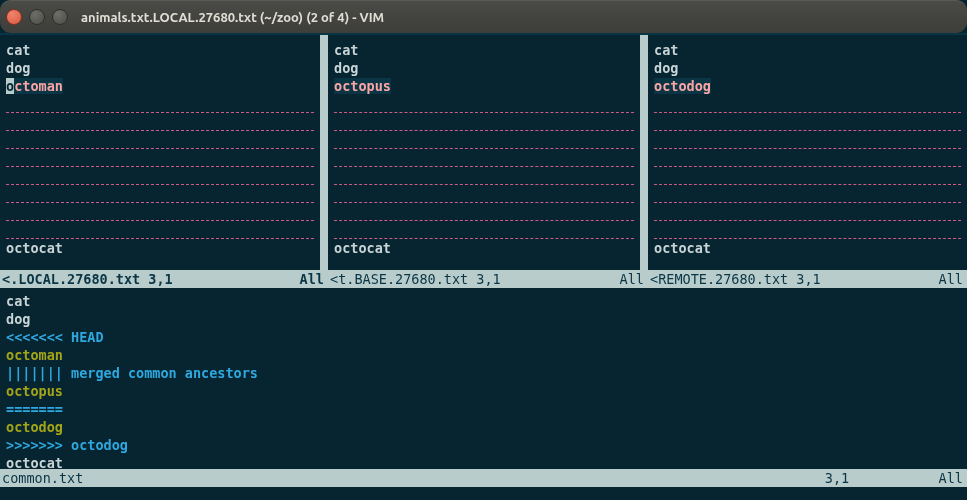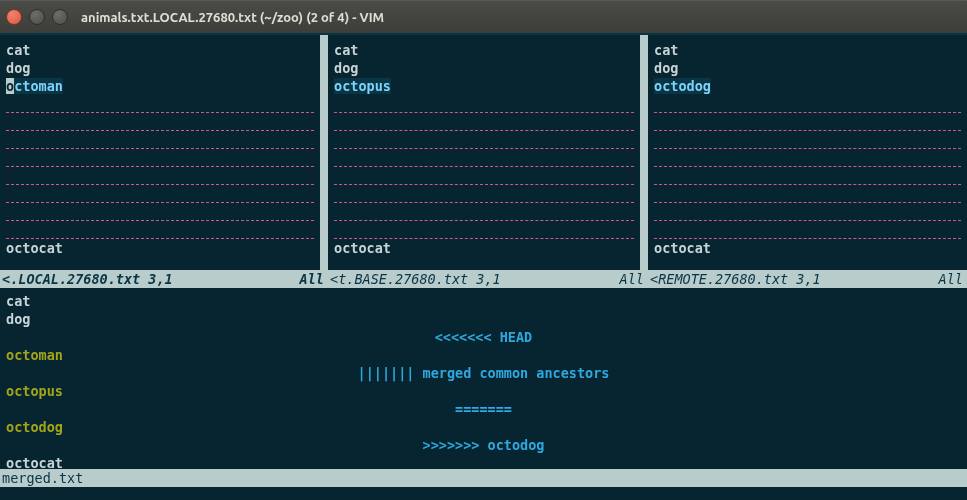"animals.txt.LOCAL.27680.txt (~/zoo) (2" .titlebar { border-radius: none -> 11px }
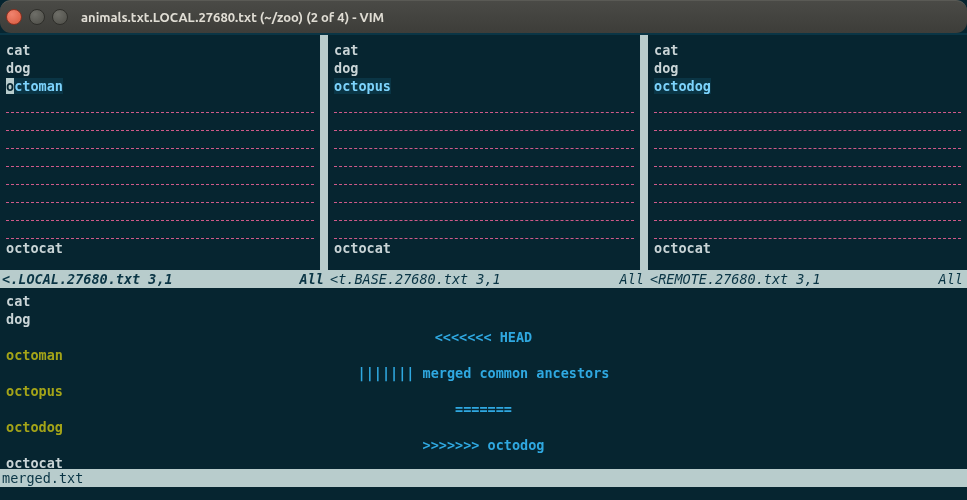"ctoman" .diffchange { color: #7dd3fc -> #fca5a5 }
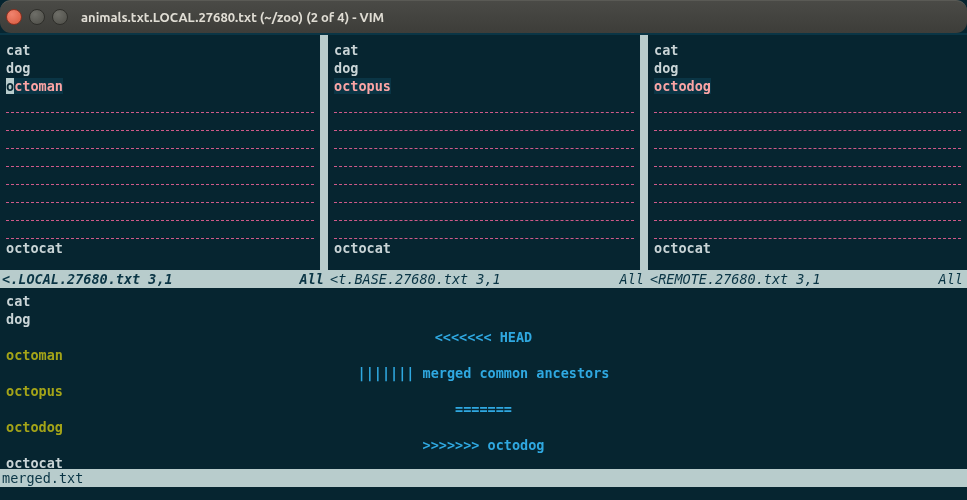"<.LOCAL.27680.txt 3,1" .status-seg { font-style: italic -> none }
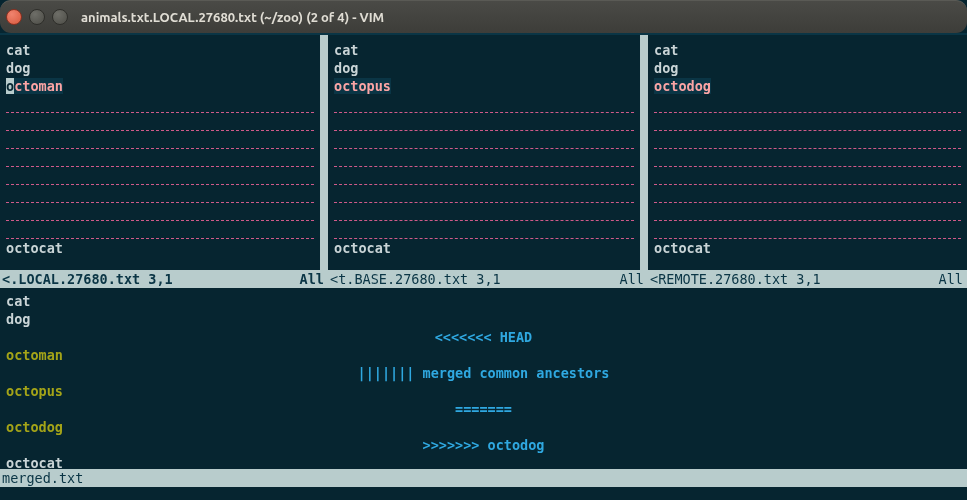"<<<<<<< HEAD" .blue { text-align: center -> none }
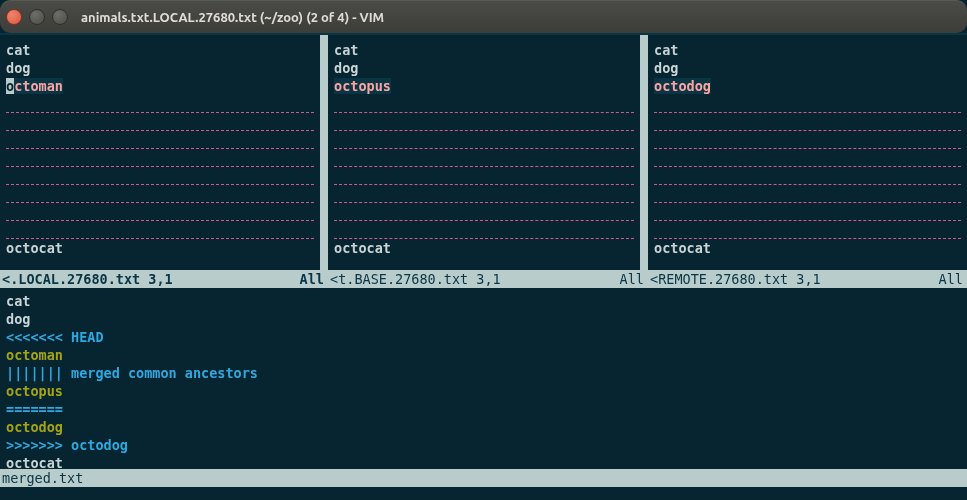"merged.txt" span.status-left { text: merged.txt -> common.txt }
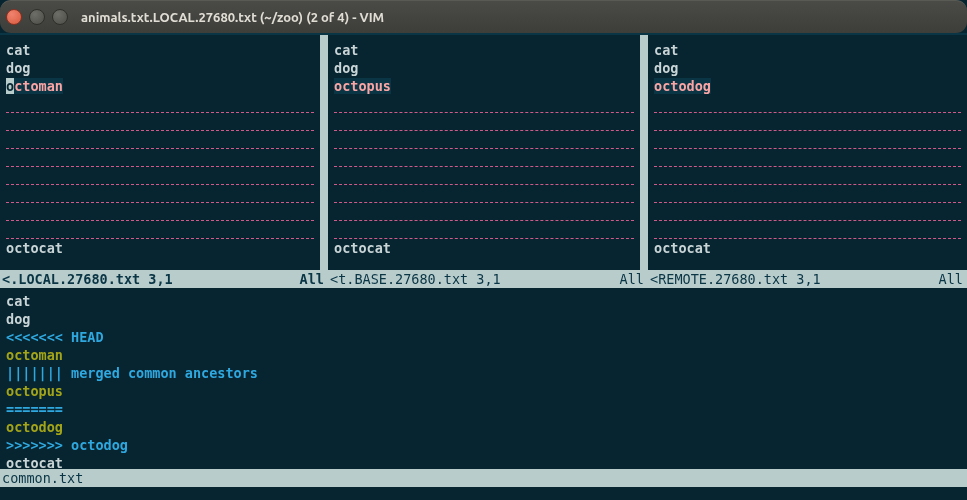"3,1 All" span.status-right { html: none -> <span><span>3,1</span> <span>All</span></span> }
